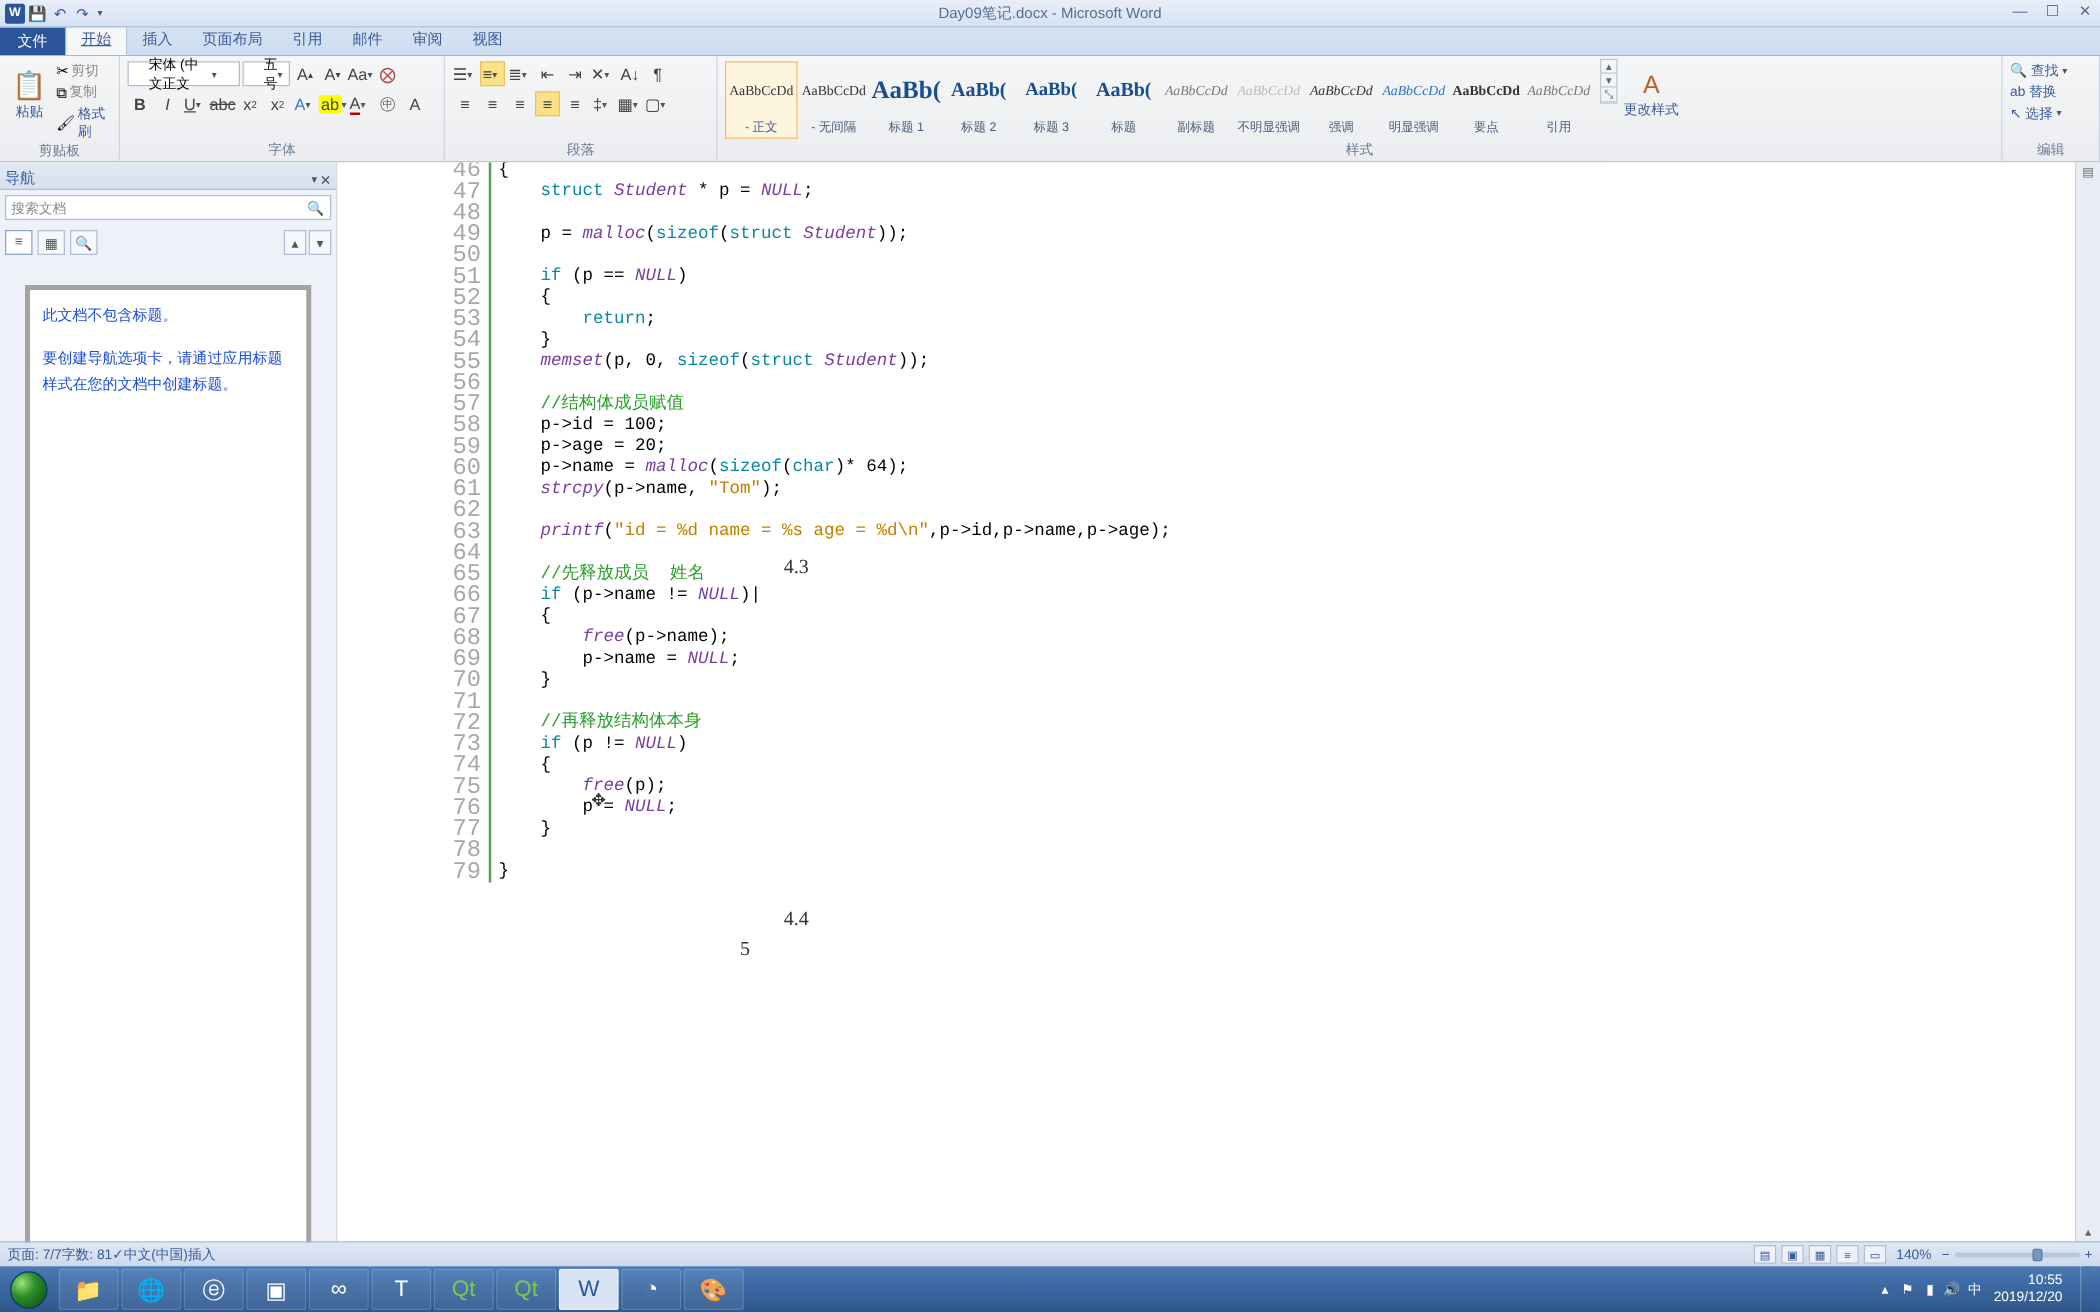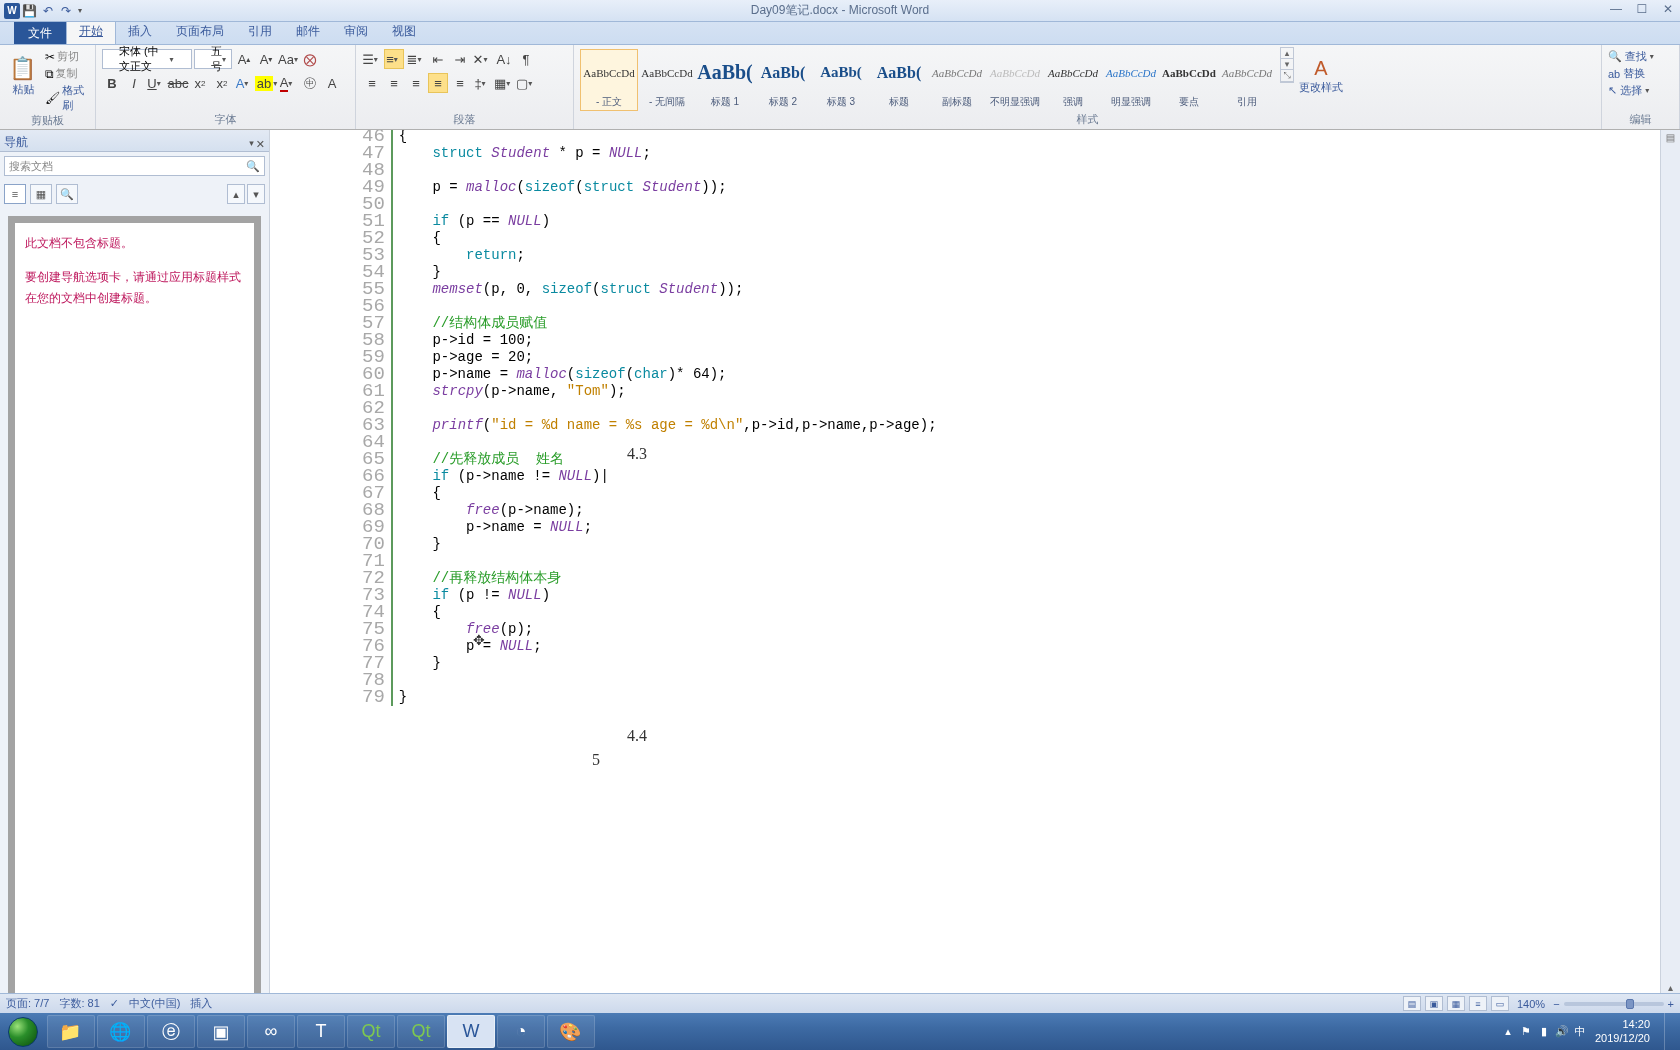"文件" .ribbon-tabs { padding-left: 14px -> 0px }
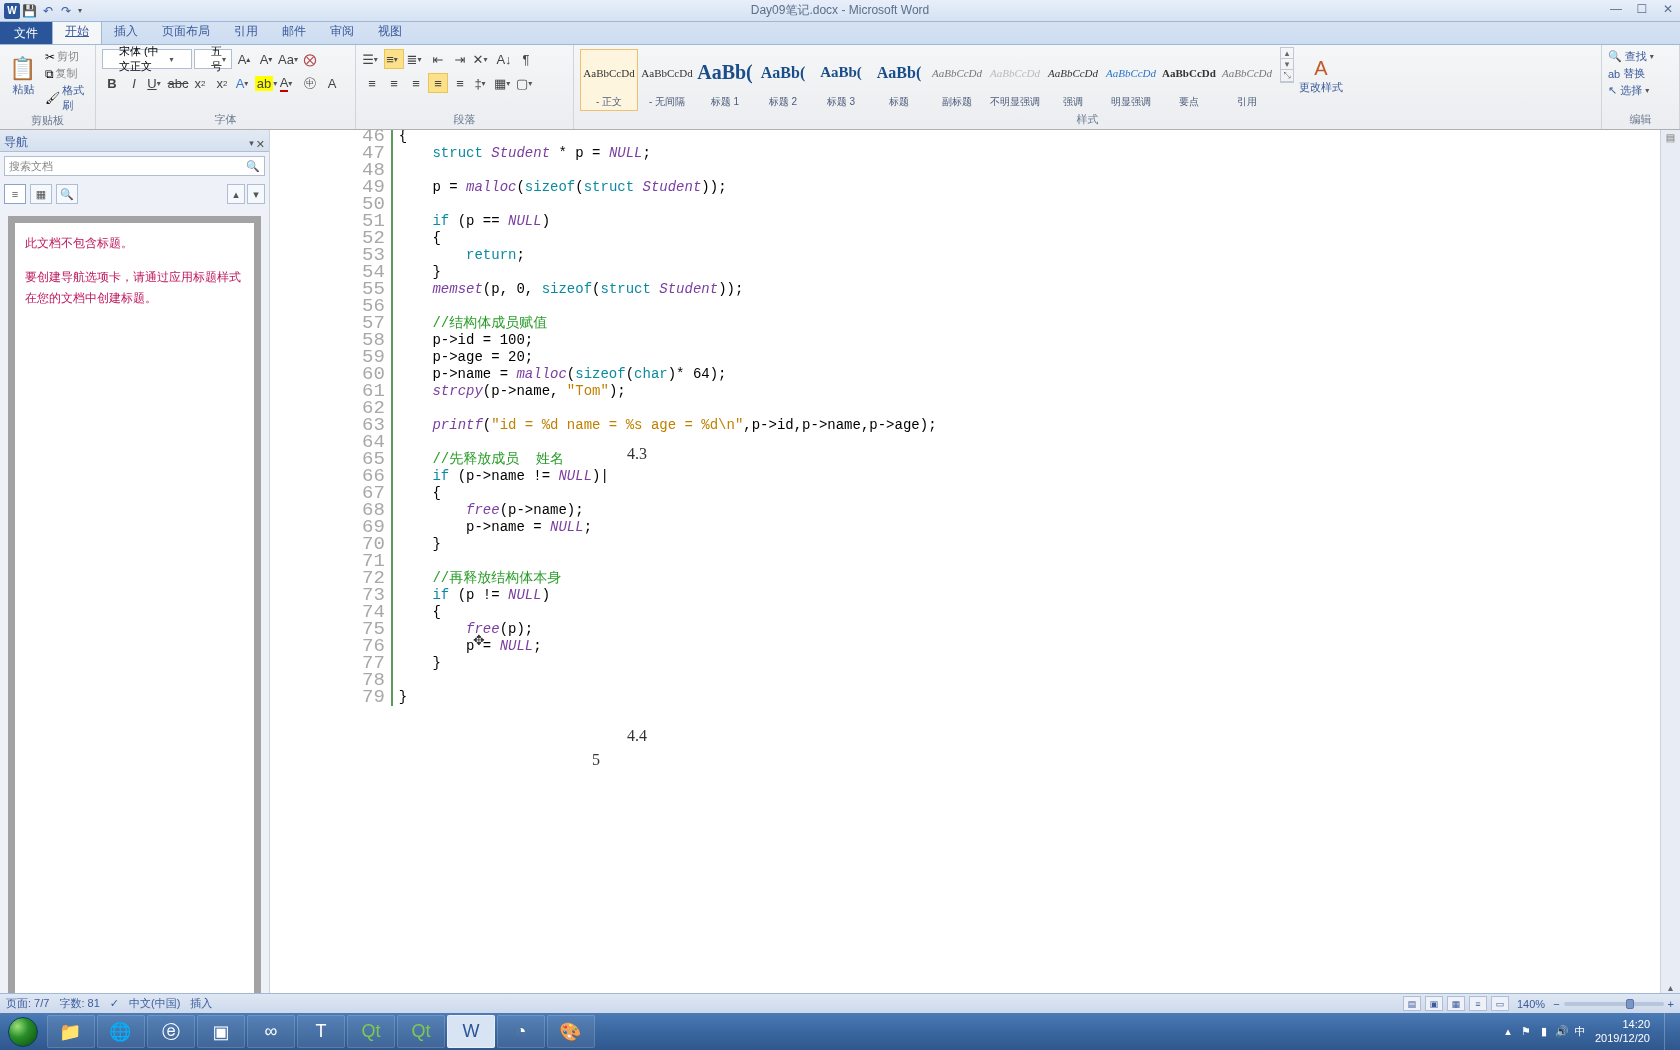"此文档不包含标题。" .nav-body { border: 7px solid #a3a3a3 -> 4px solid #a3a3a3; color: #be185d -> #1d4ed8; margin: 8px -> 20px }
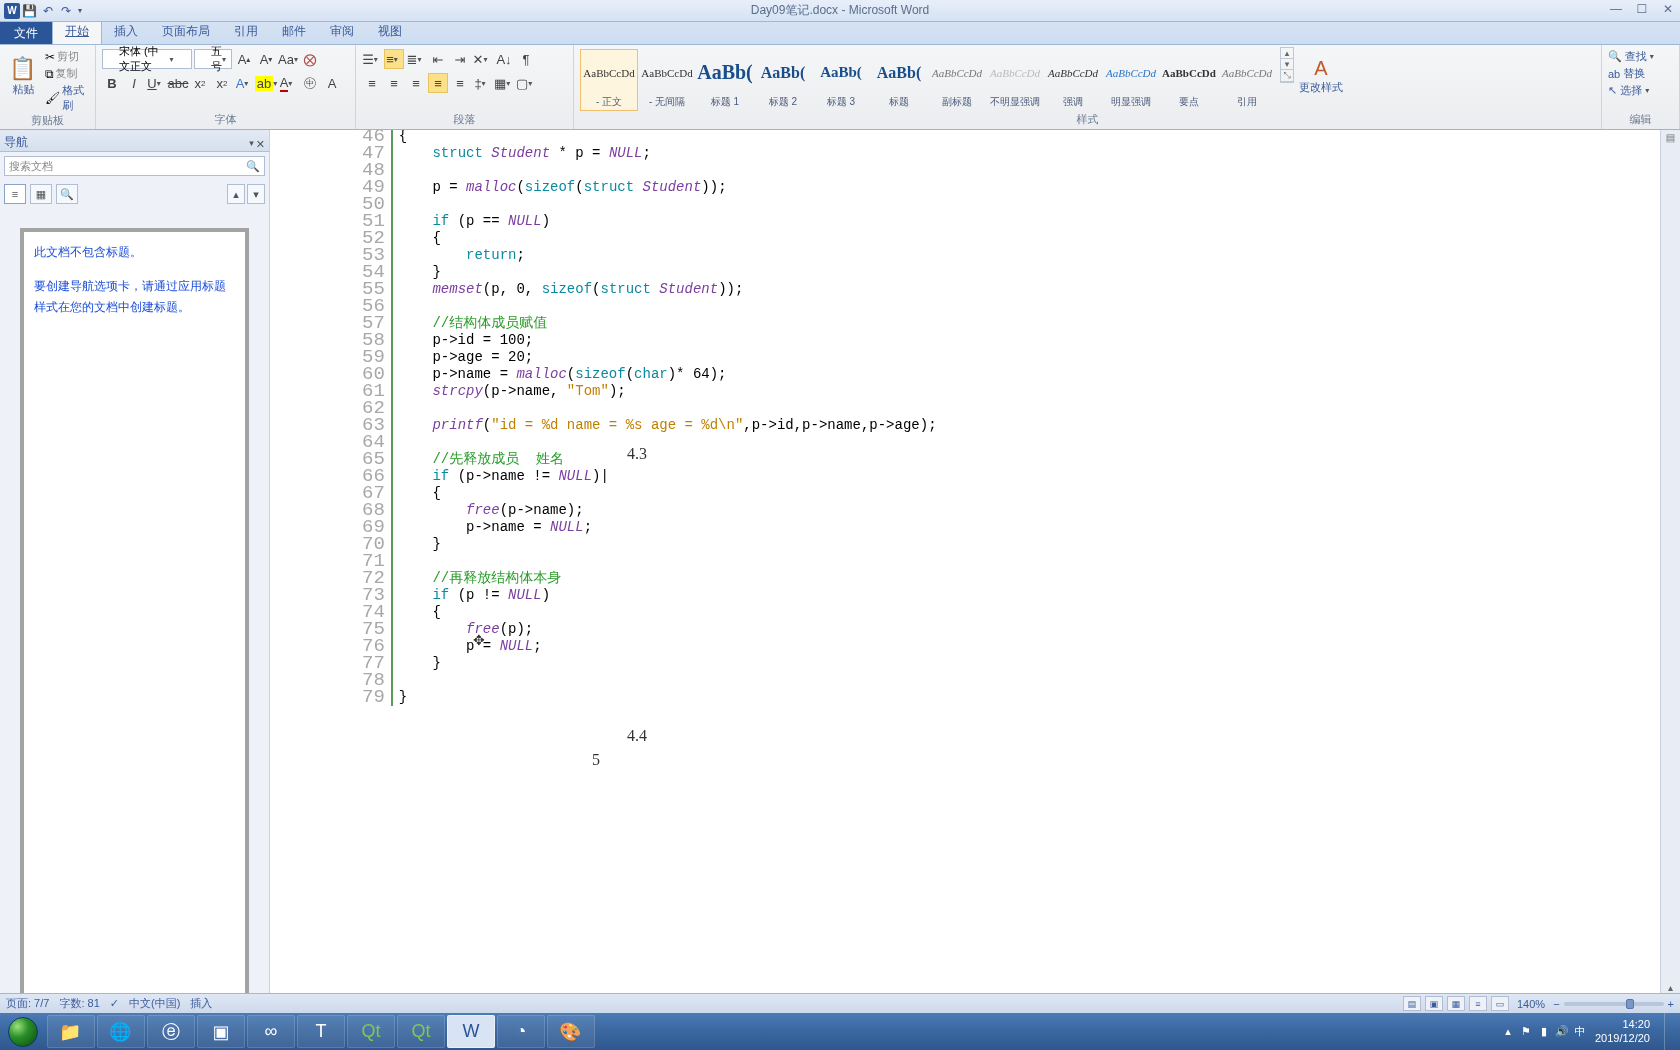"页面: 7/7" .status-left { gap: 10px -> none }
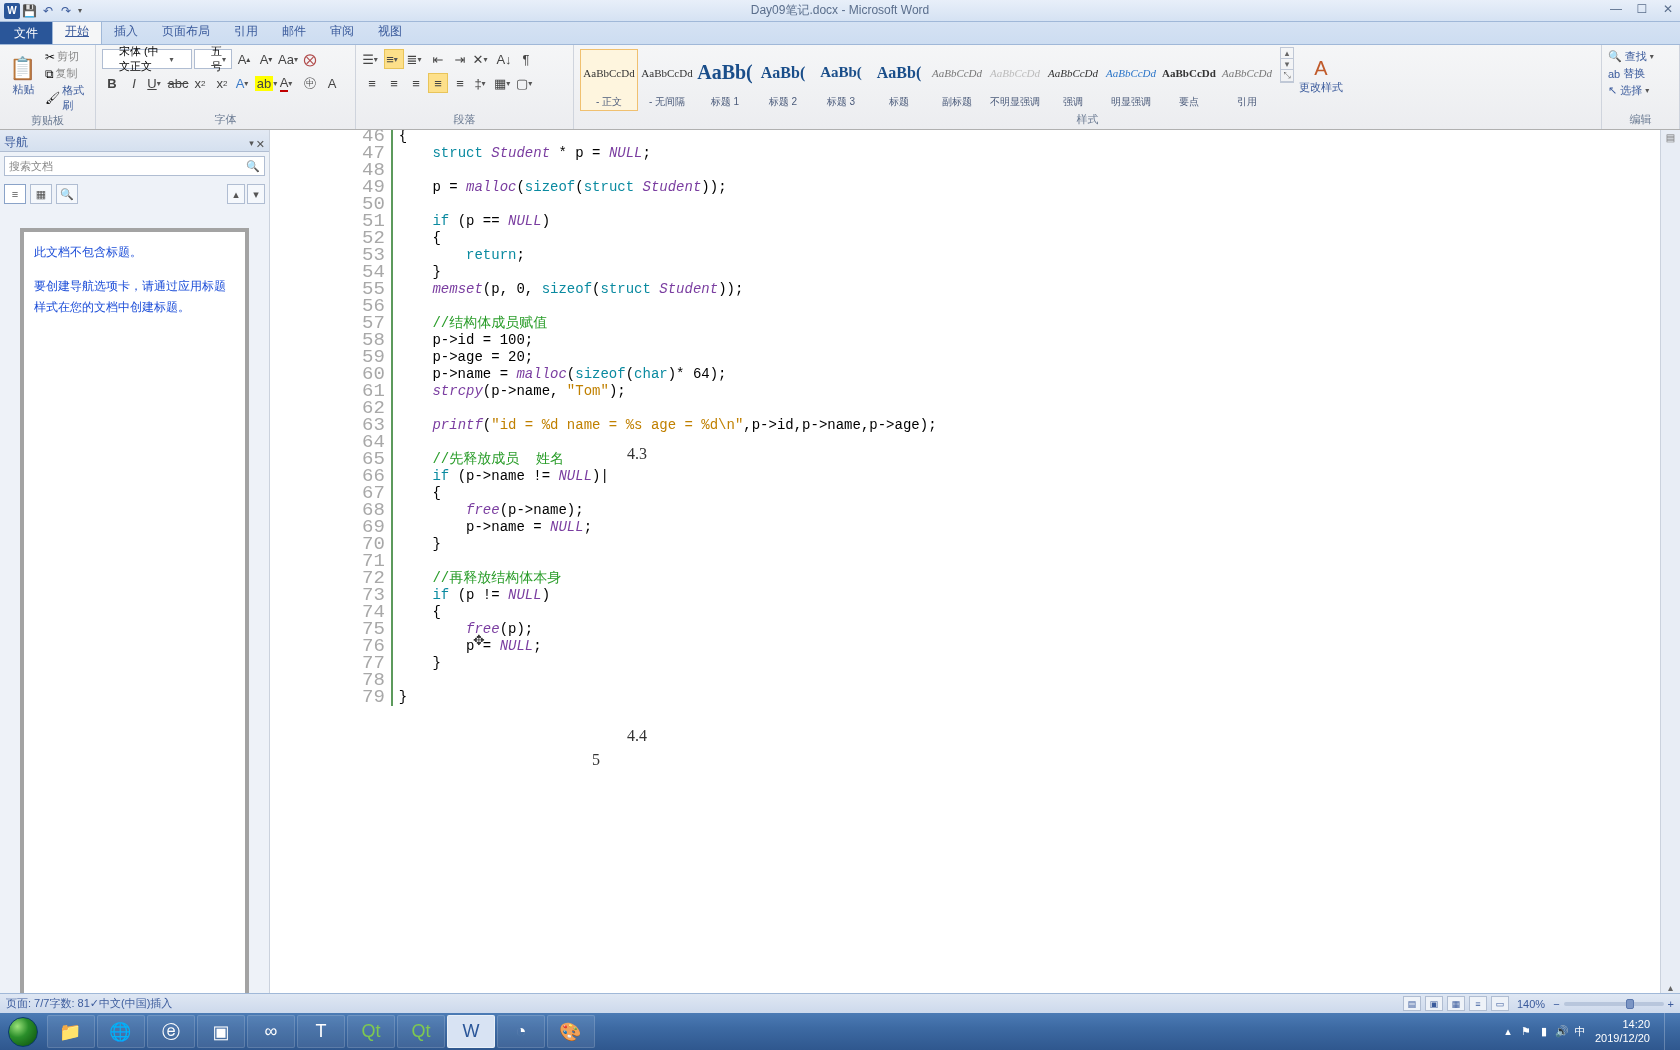"14:20" div { text: 14:20 -> 10:55 }
